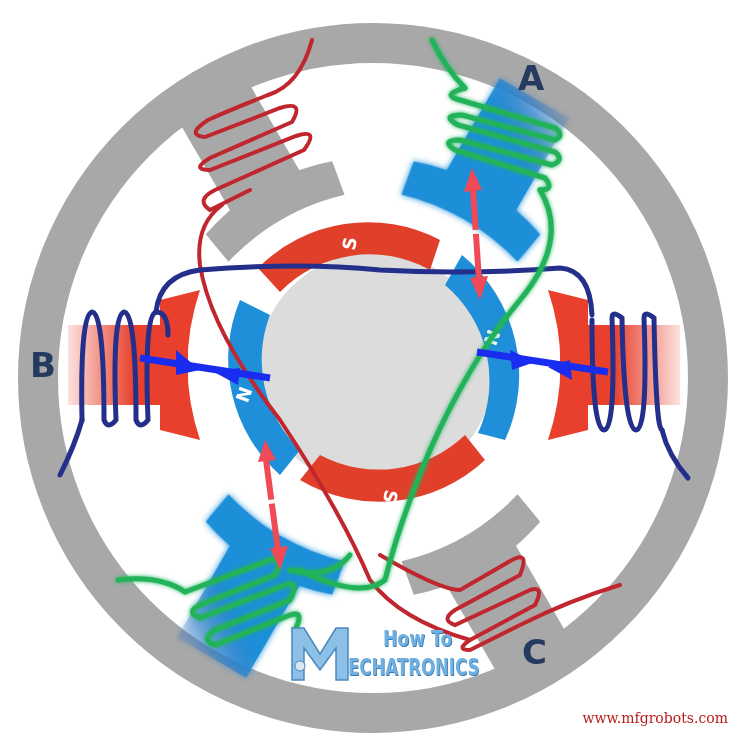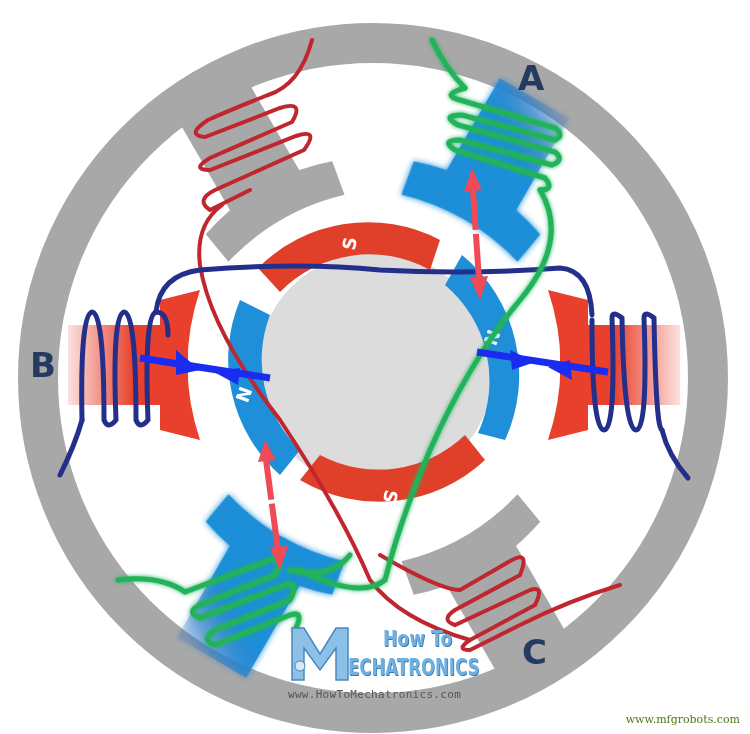"www.HowToMechatronics.com" div.logo-url { html: <div>www.HowToMechatronics.com</div> -> none }
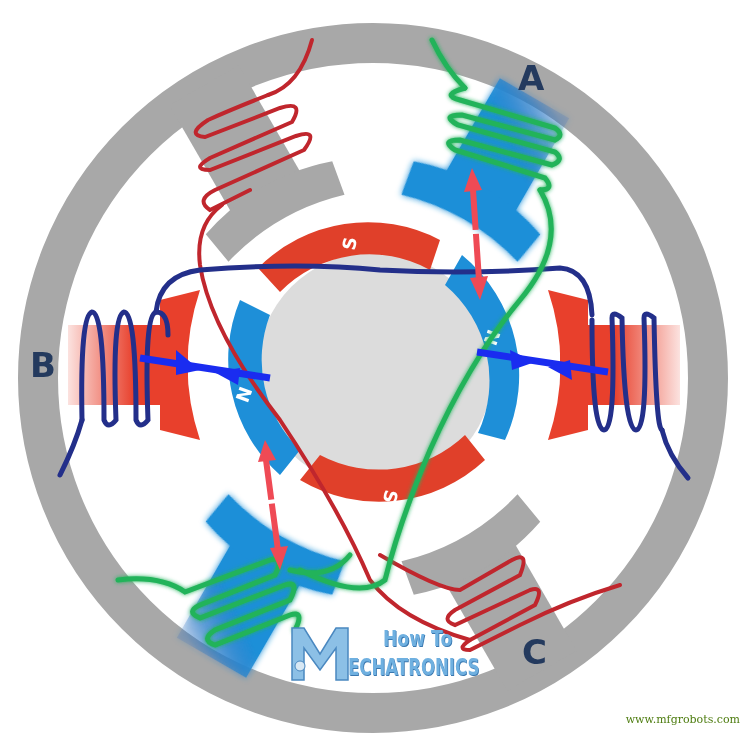"www.mfgrobots.com" .watermark { color: #4d7c0f -> #b91c1c; font-size: 11px -> 14px; right: 10px -> 22px }
